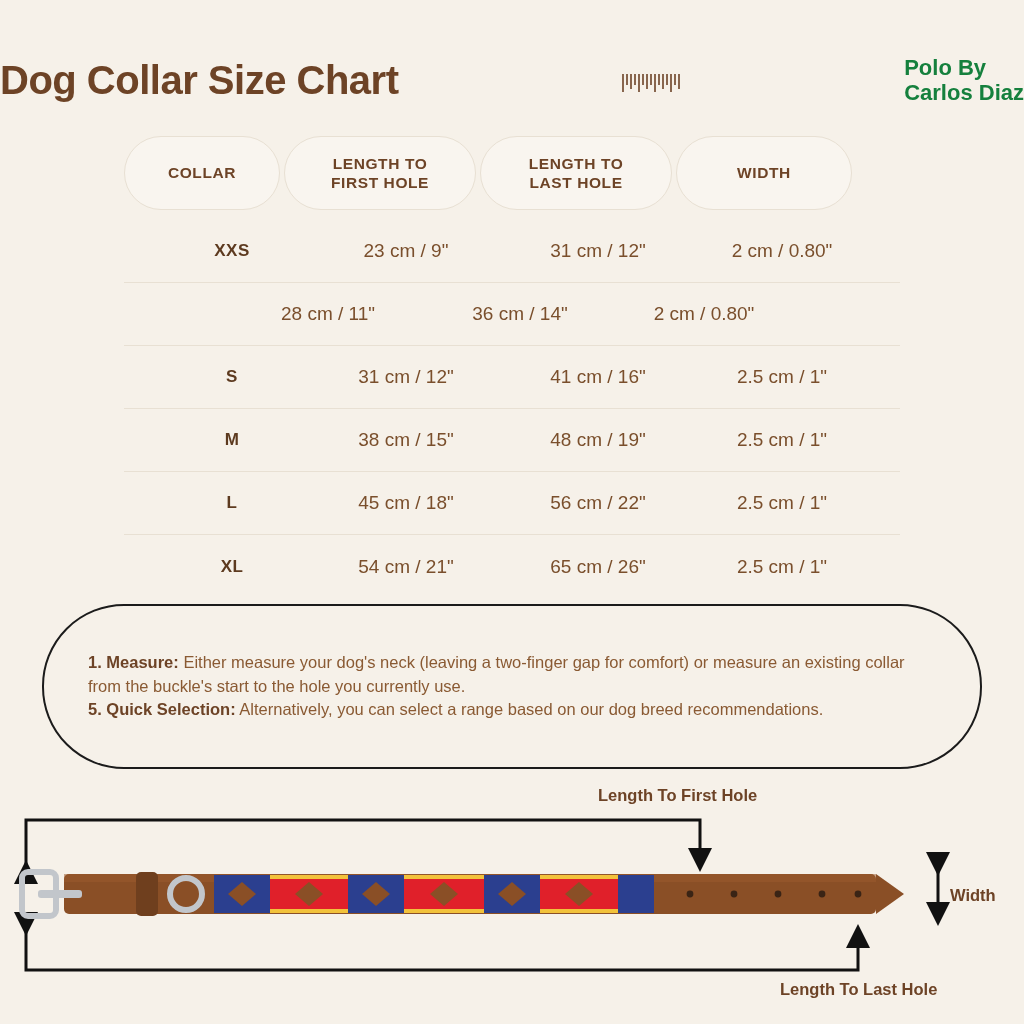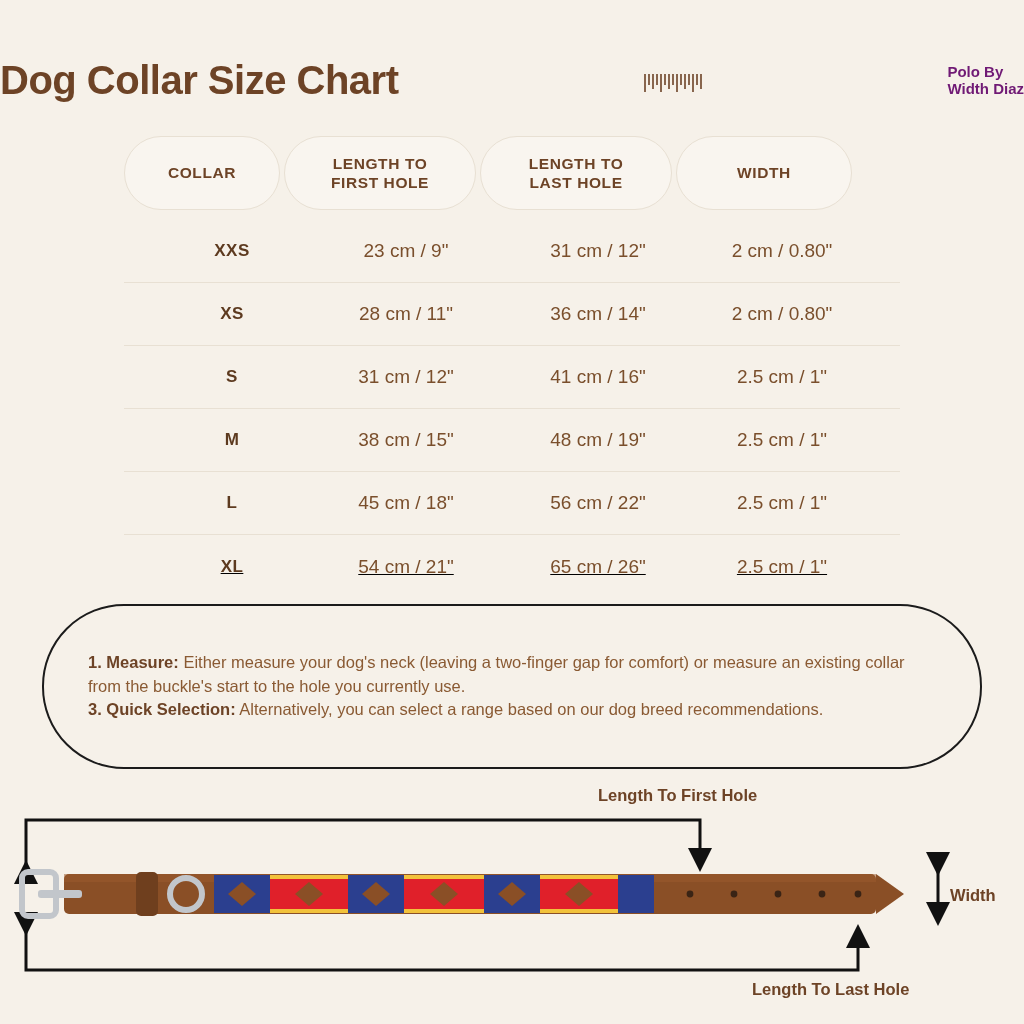"Polo By" .brand { color: #701a75 -> #15803d; font-size: 15px -> 22px }
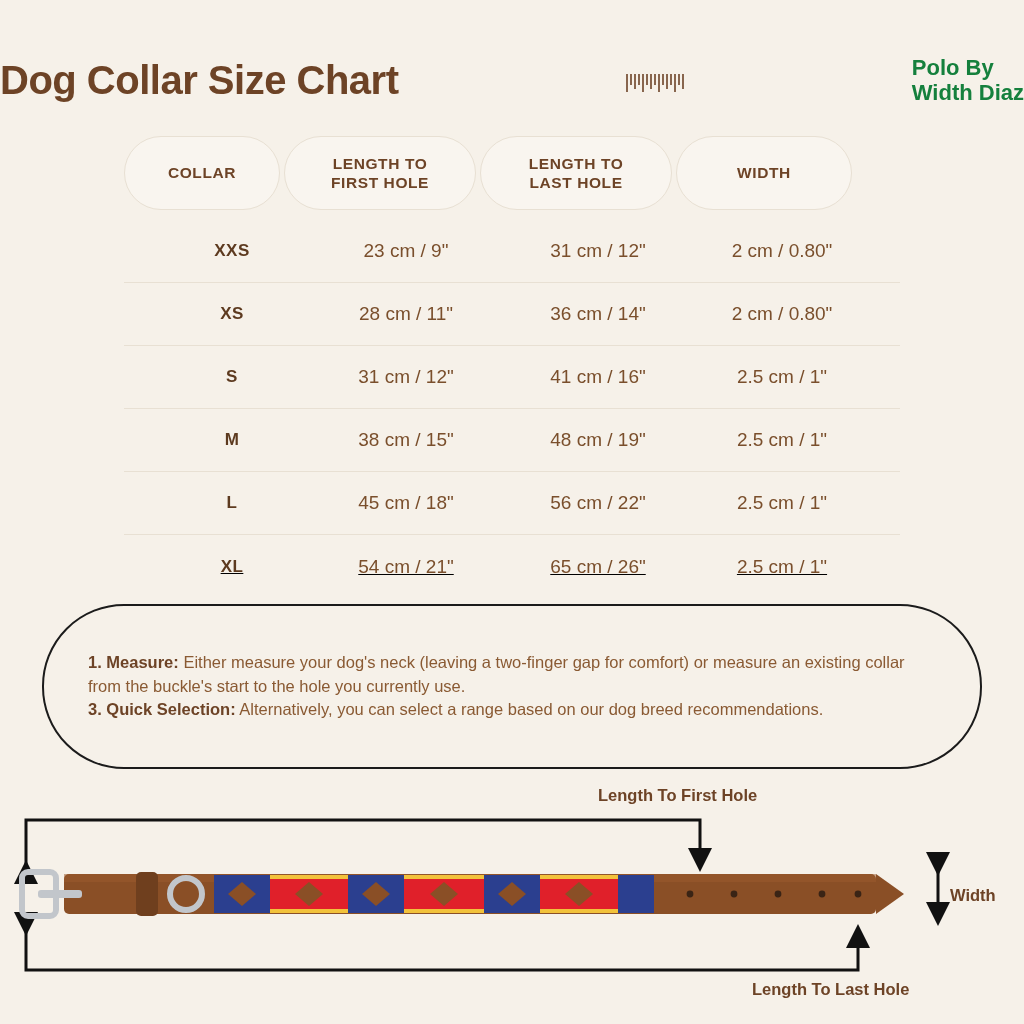"Width Diaz" div { text: Width -> Carlos }
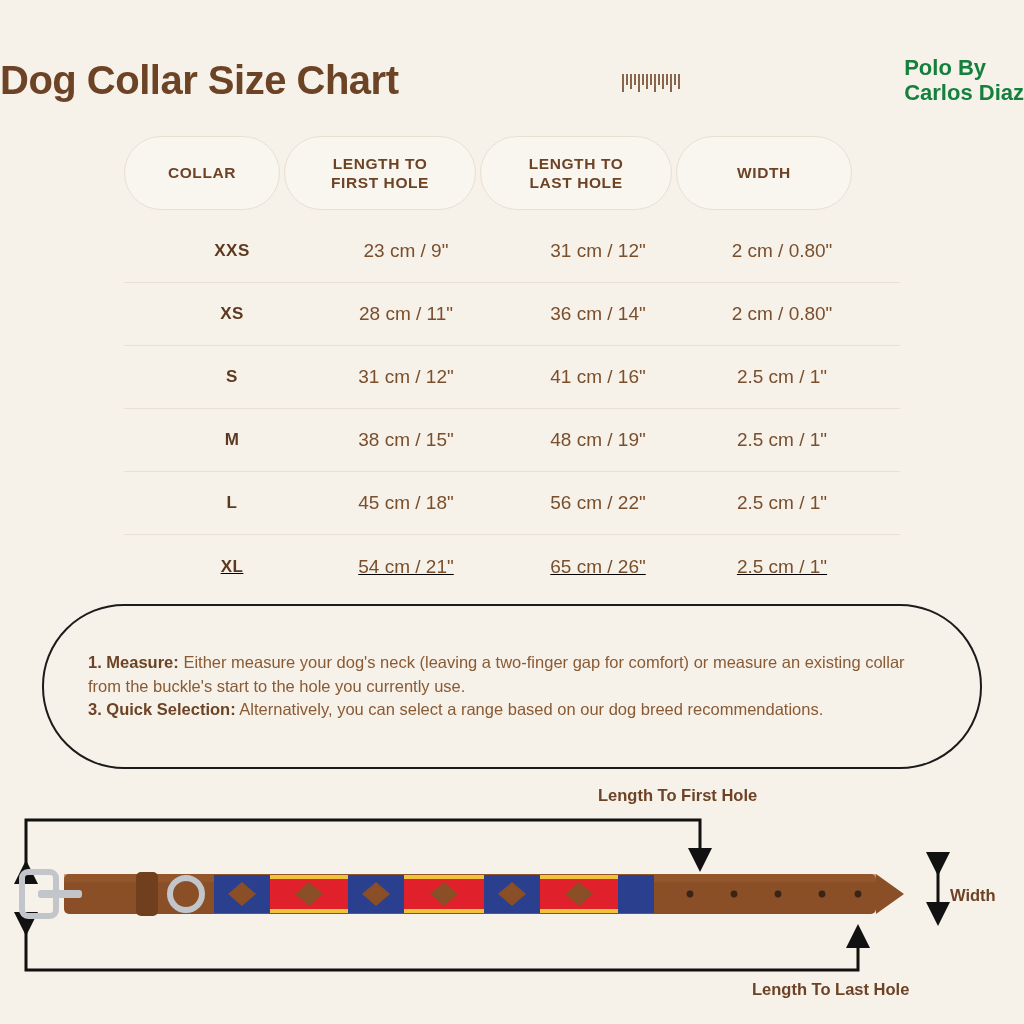"XS" div.td { html: <div>XS</div> -> none }
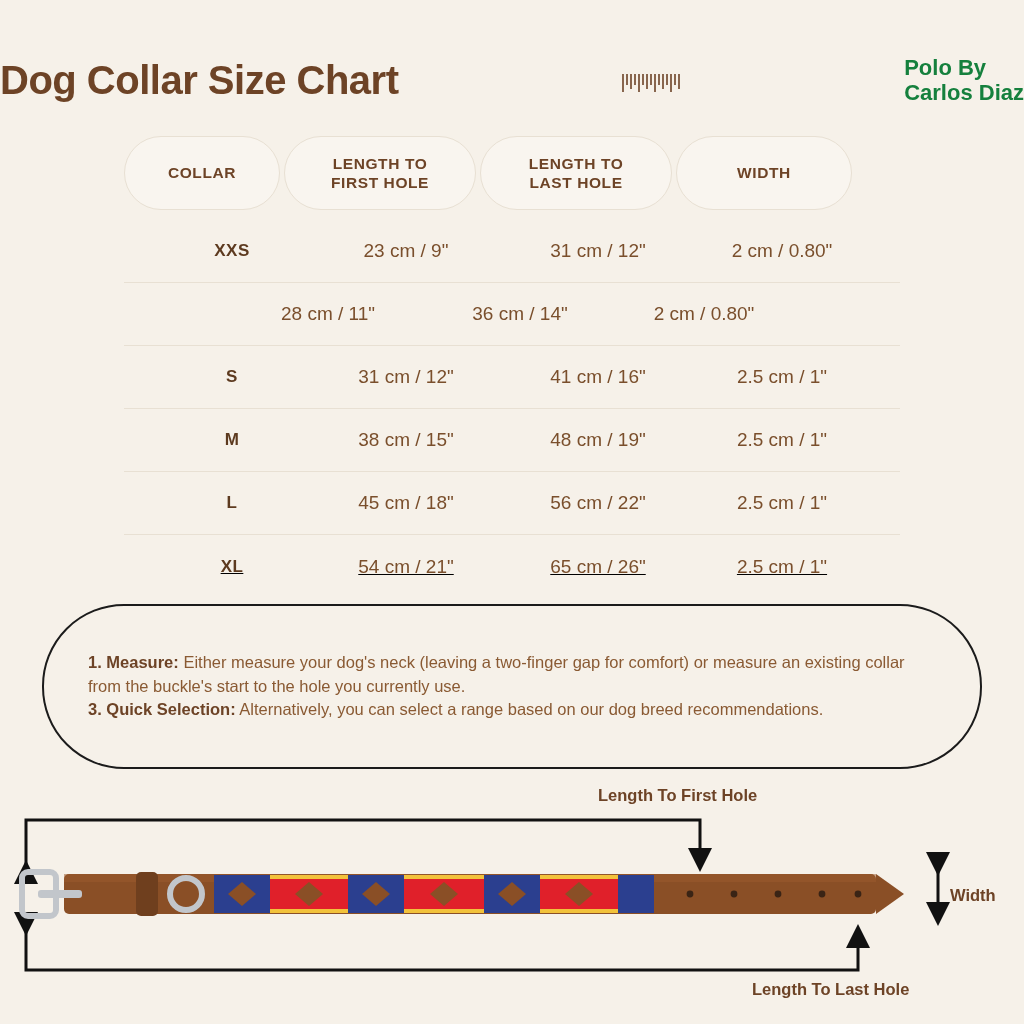"XL" .trow:last-child { text-decoration: underline -> none }
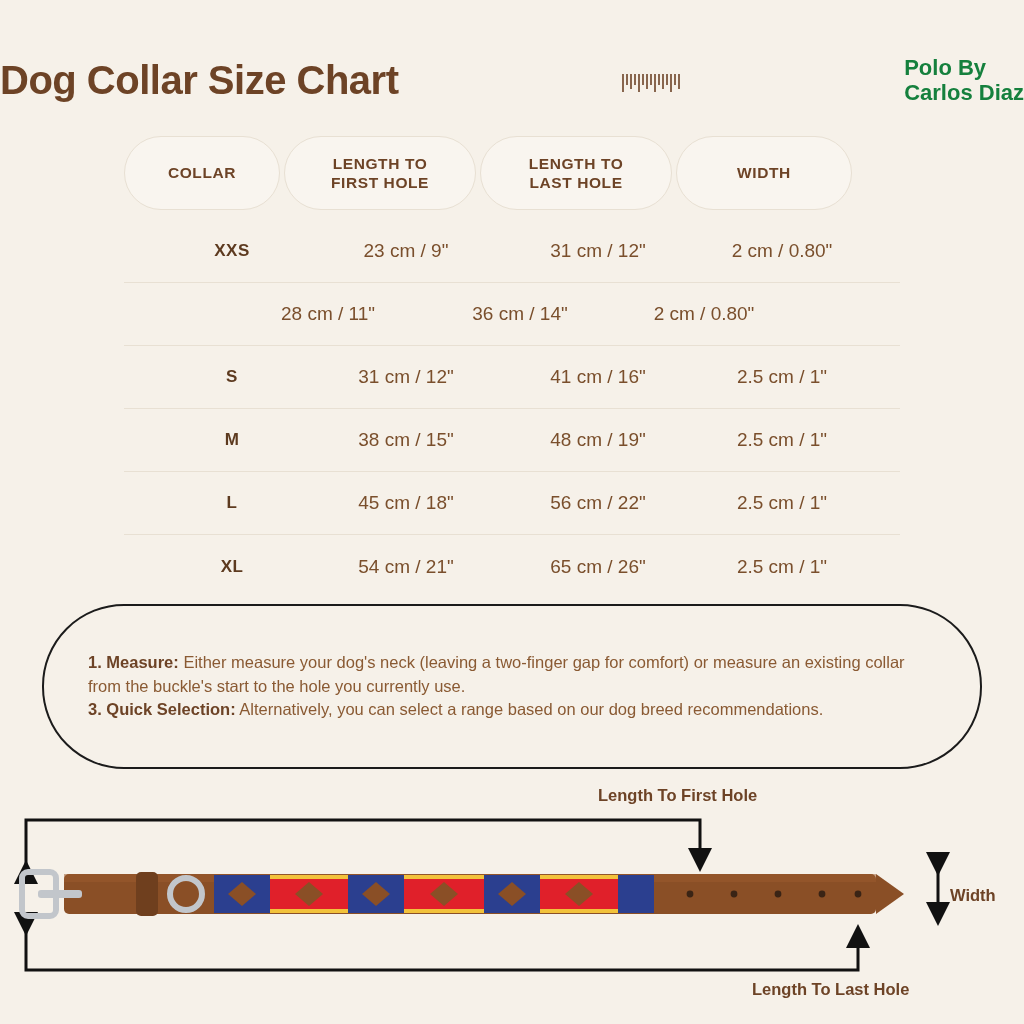"3. Quick Selection:" b { text: 3 -> 5 }
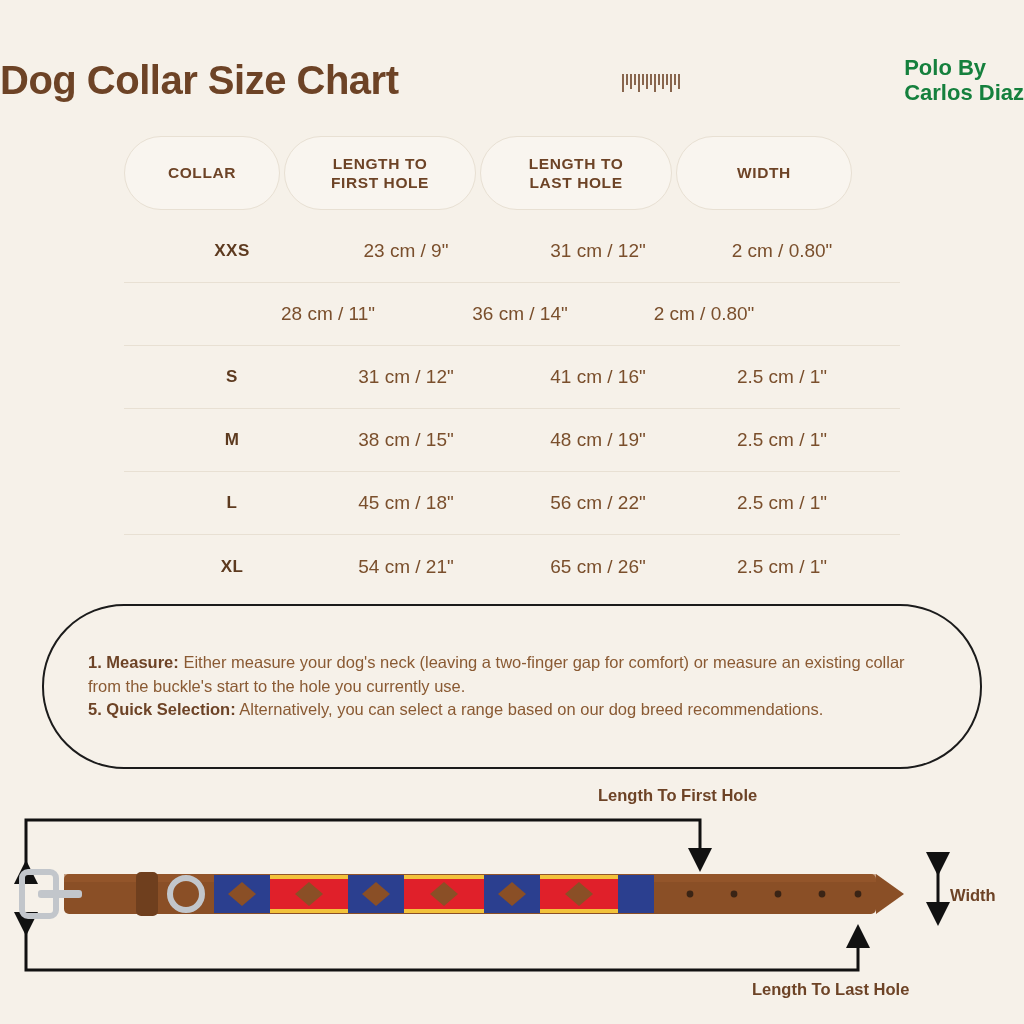"Length To Last Hole" .lbl-last { left: 752px -> 780px }
